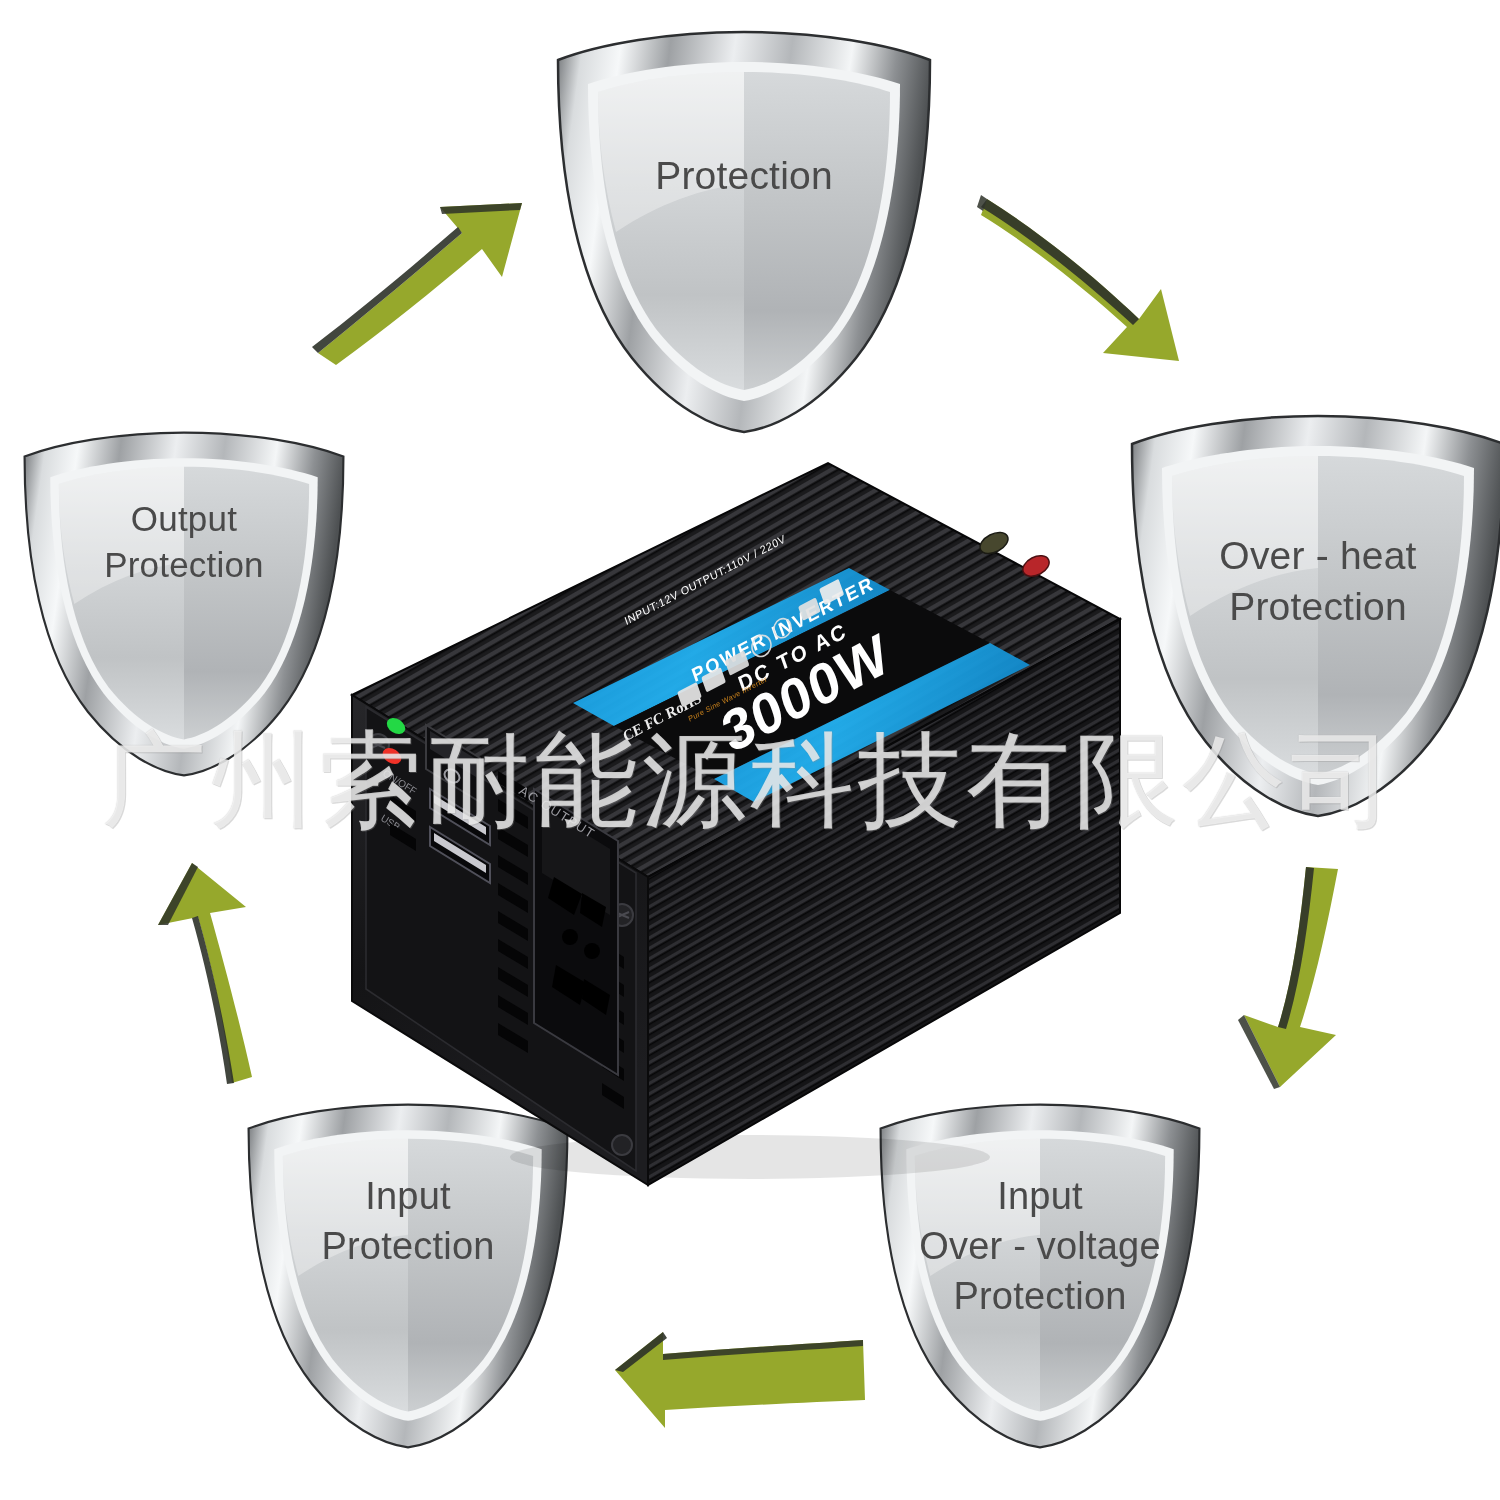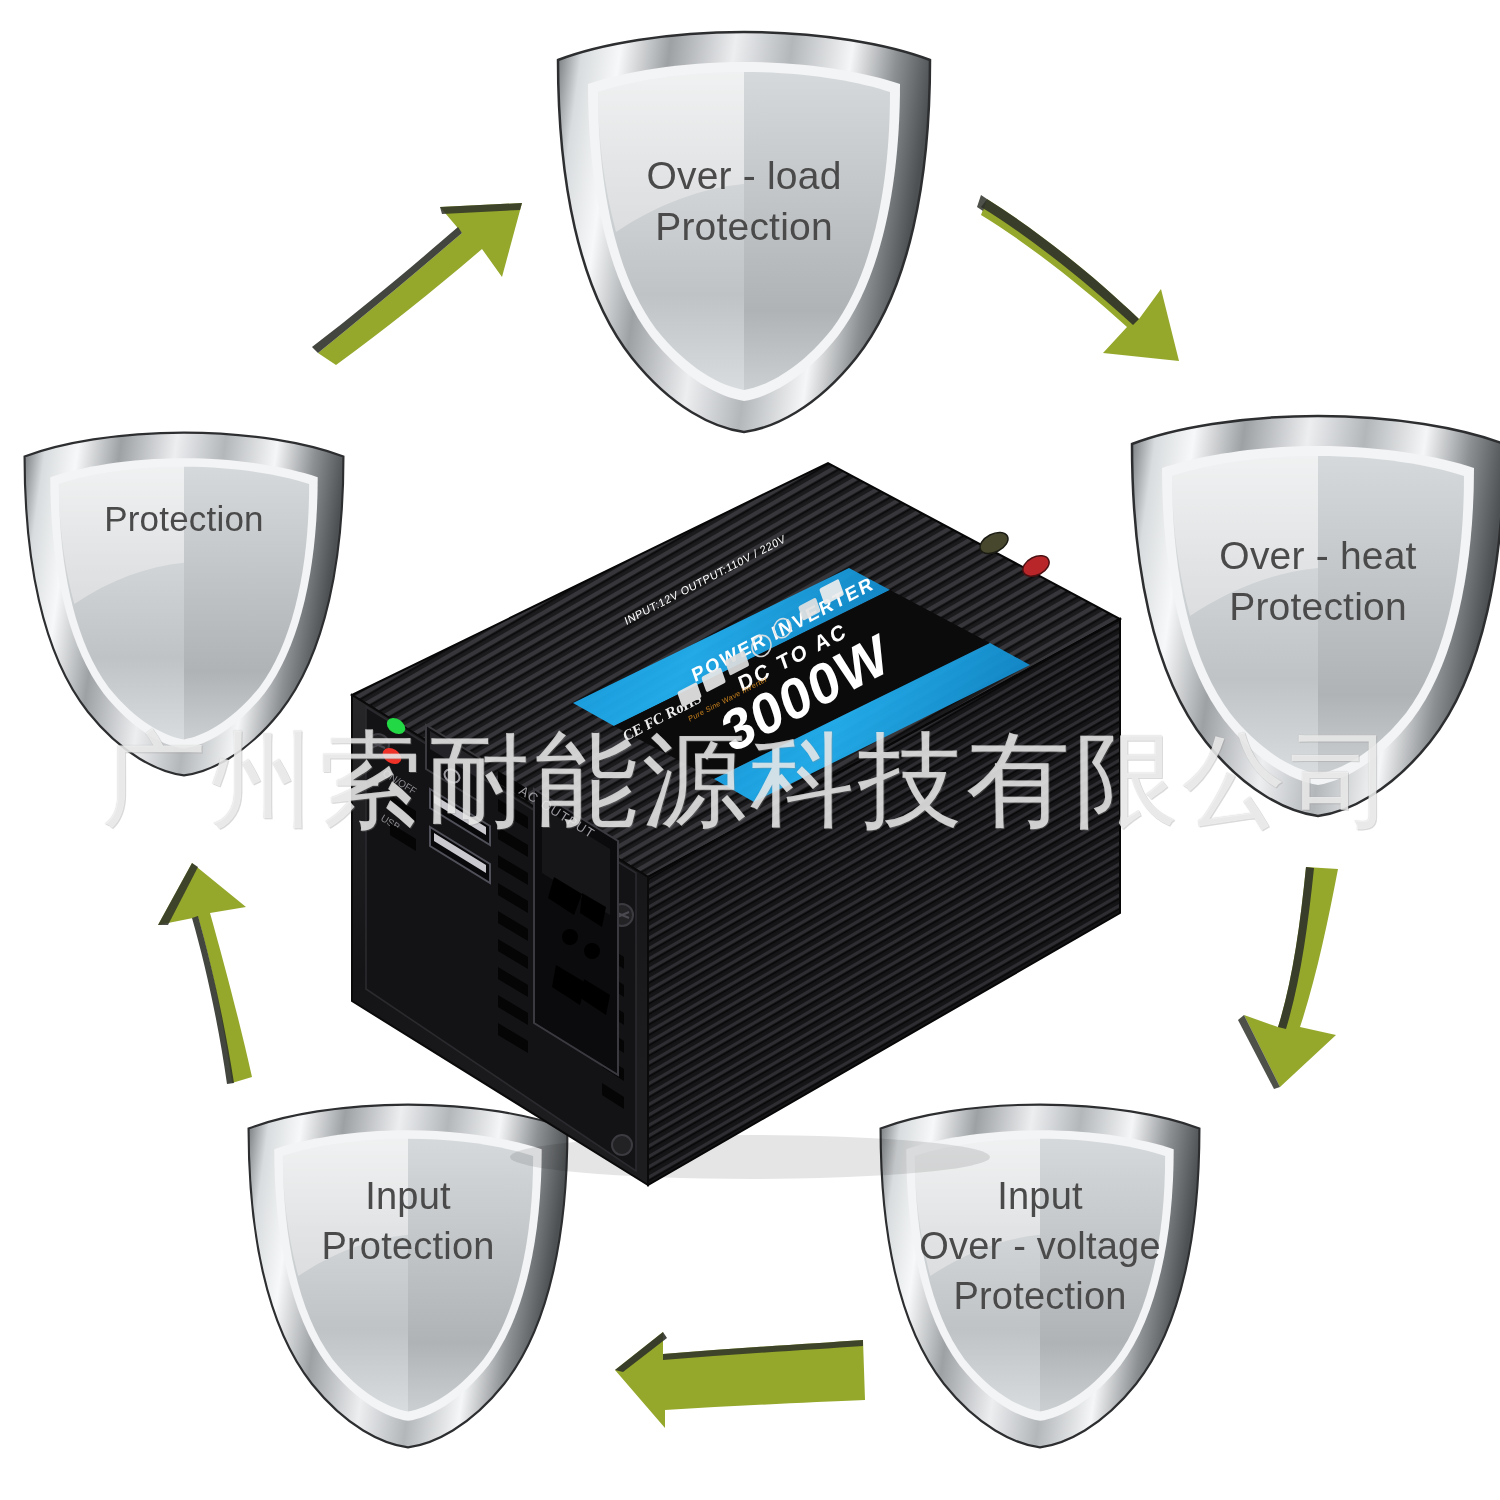"Over - load" div { html: <div>Over - load</div> -> none }
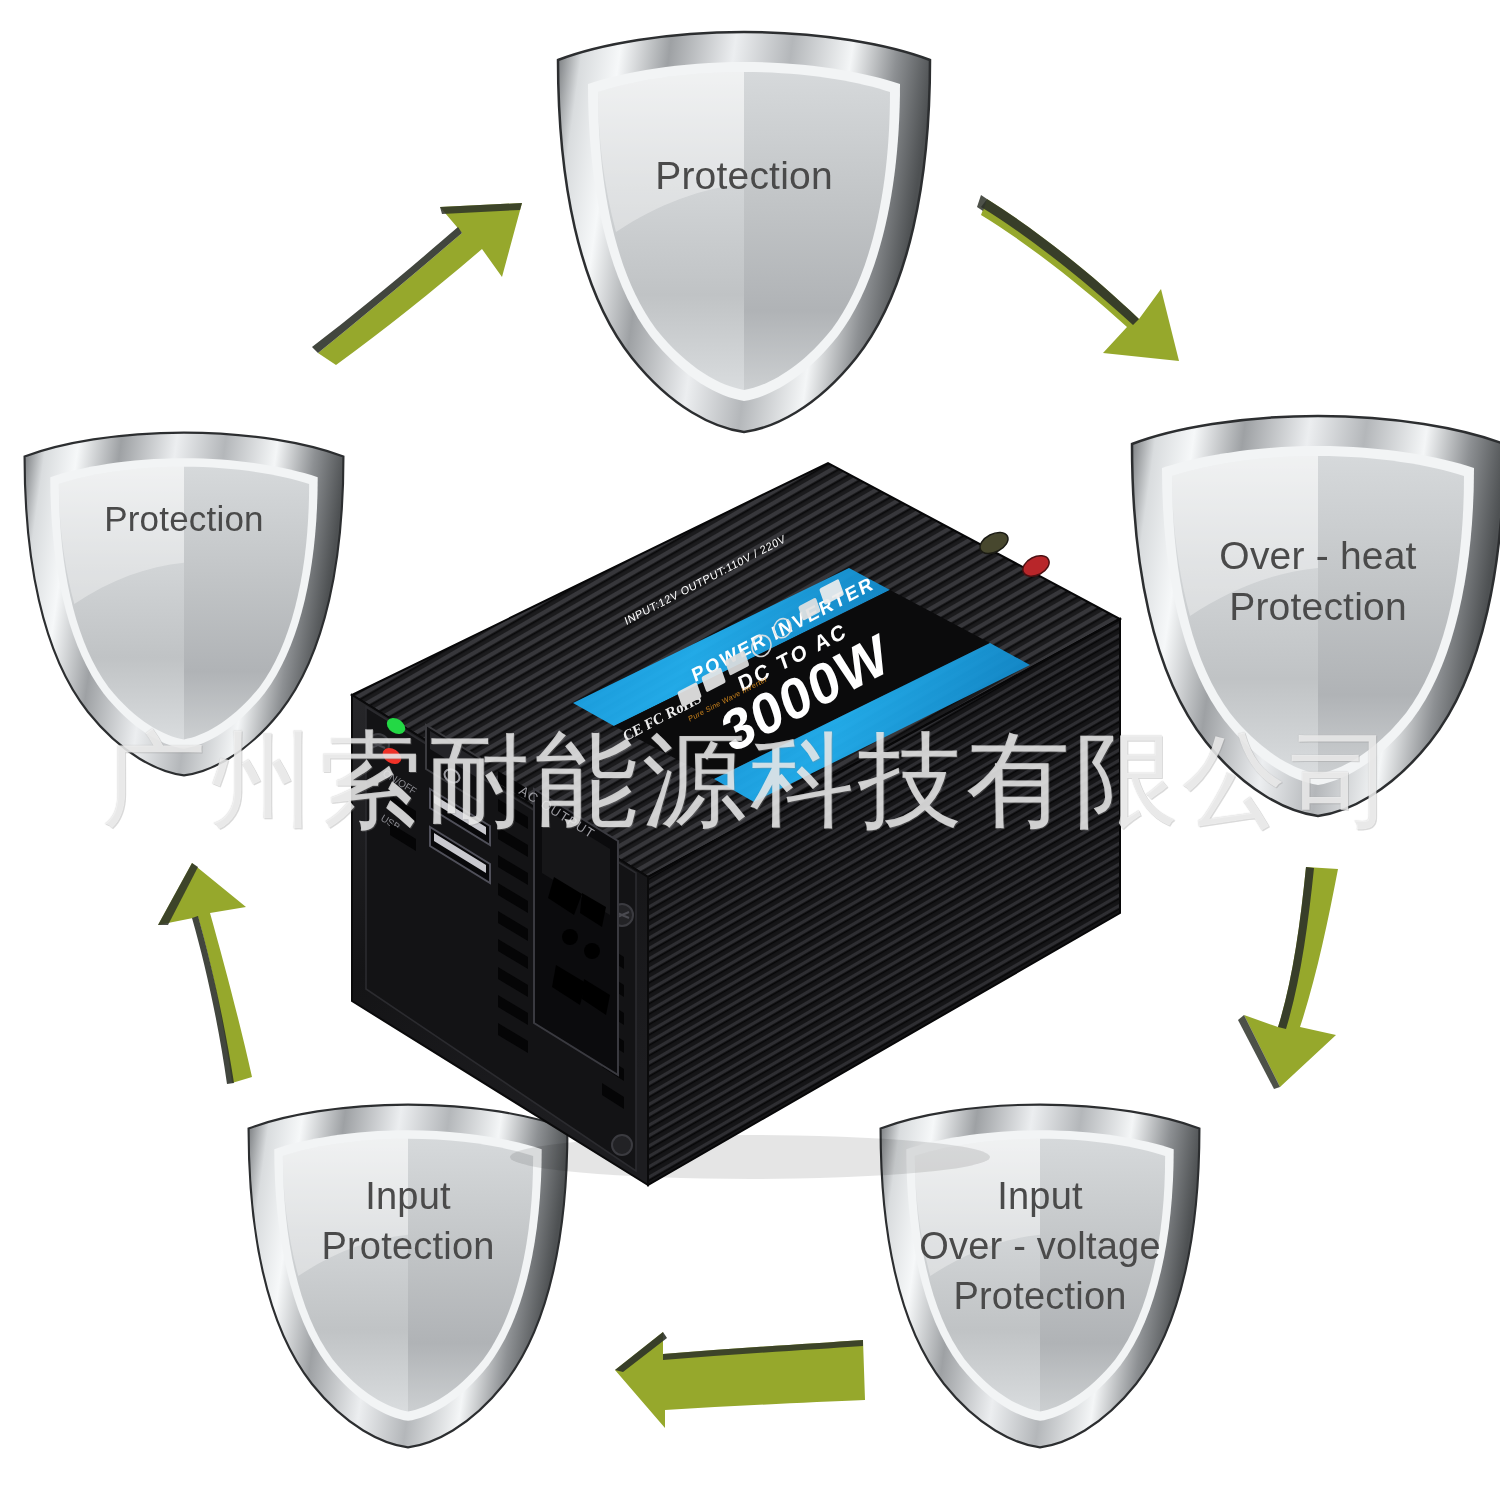"Output" div { html: none -> <div>Output</div> }
